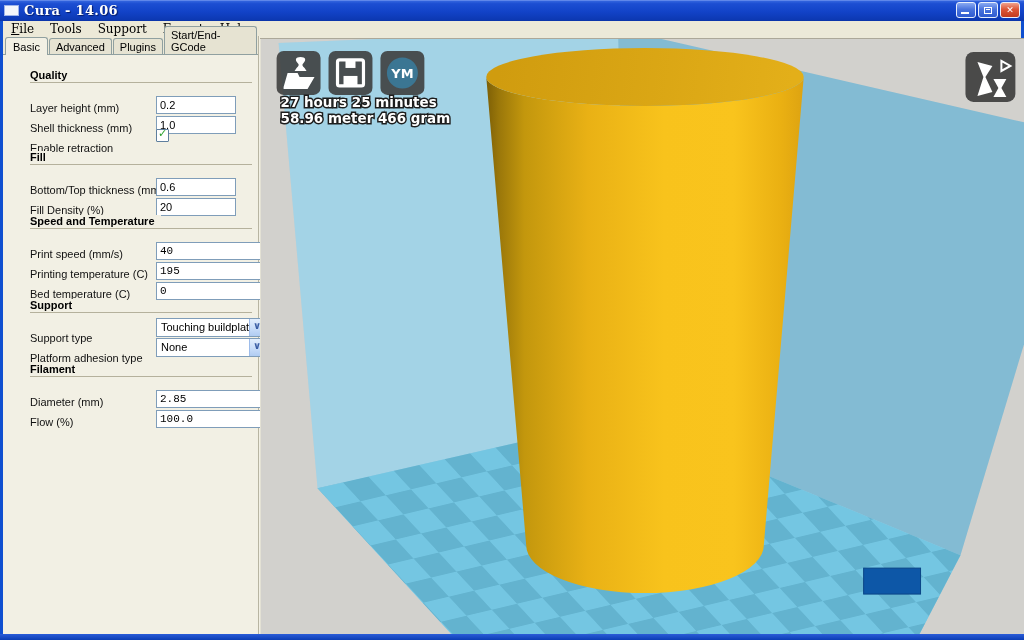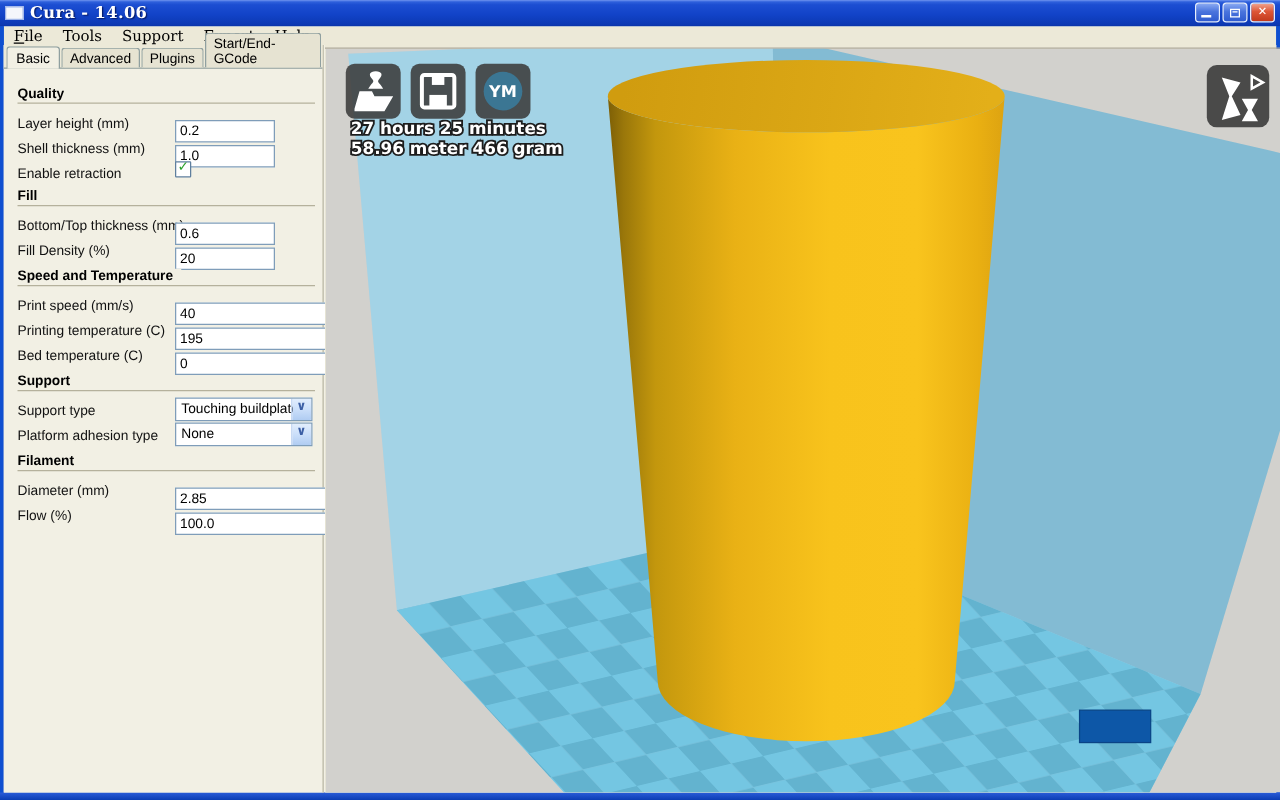"Quality" .settings { padding-left: none -> 16px }
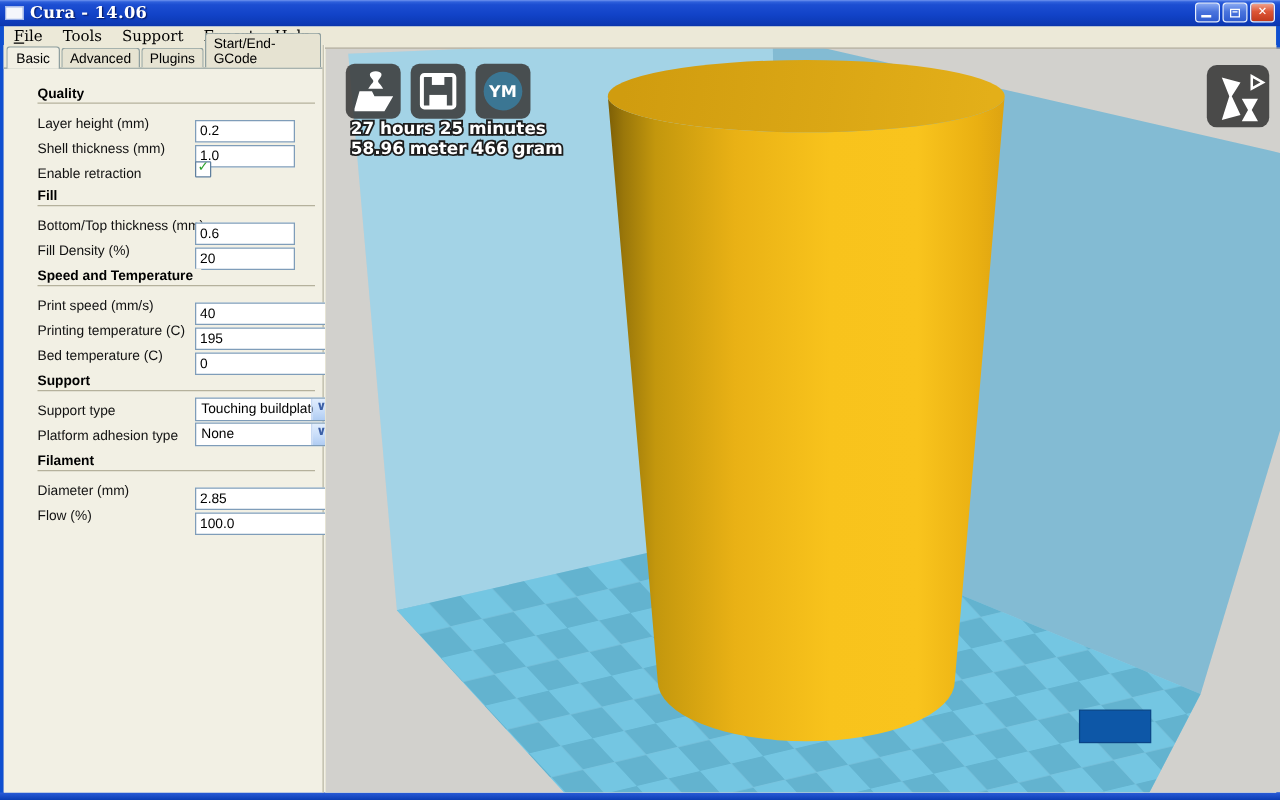"Layer height (mm)" .lbl { top: 5px -> 14px }
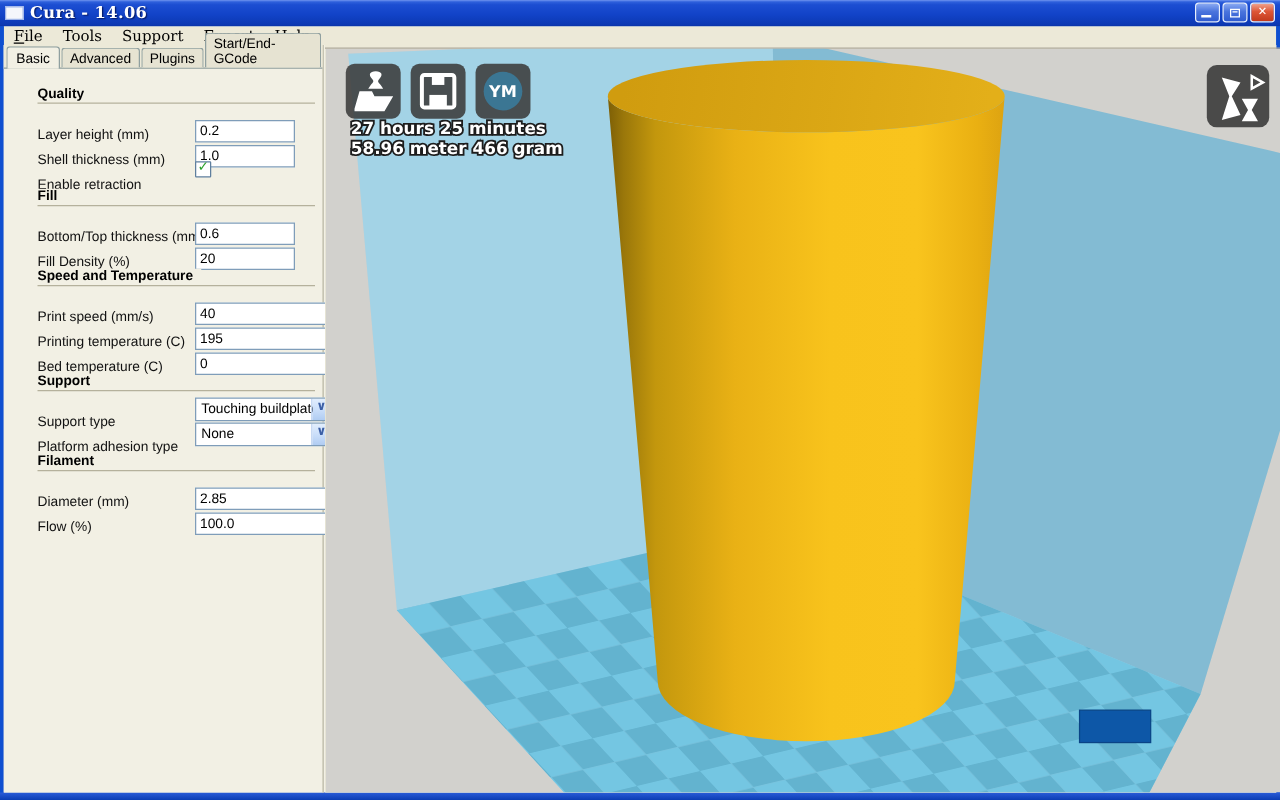"40" .wide { font-family: none -> Liberation Mono, monospace }
